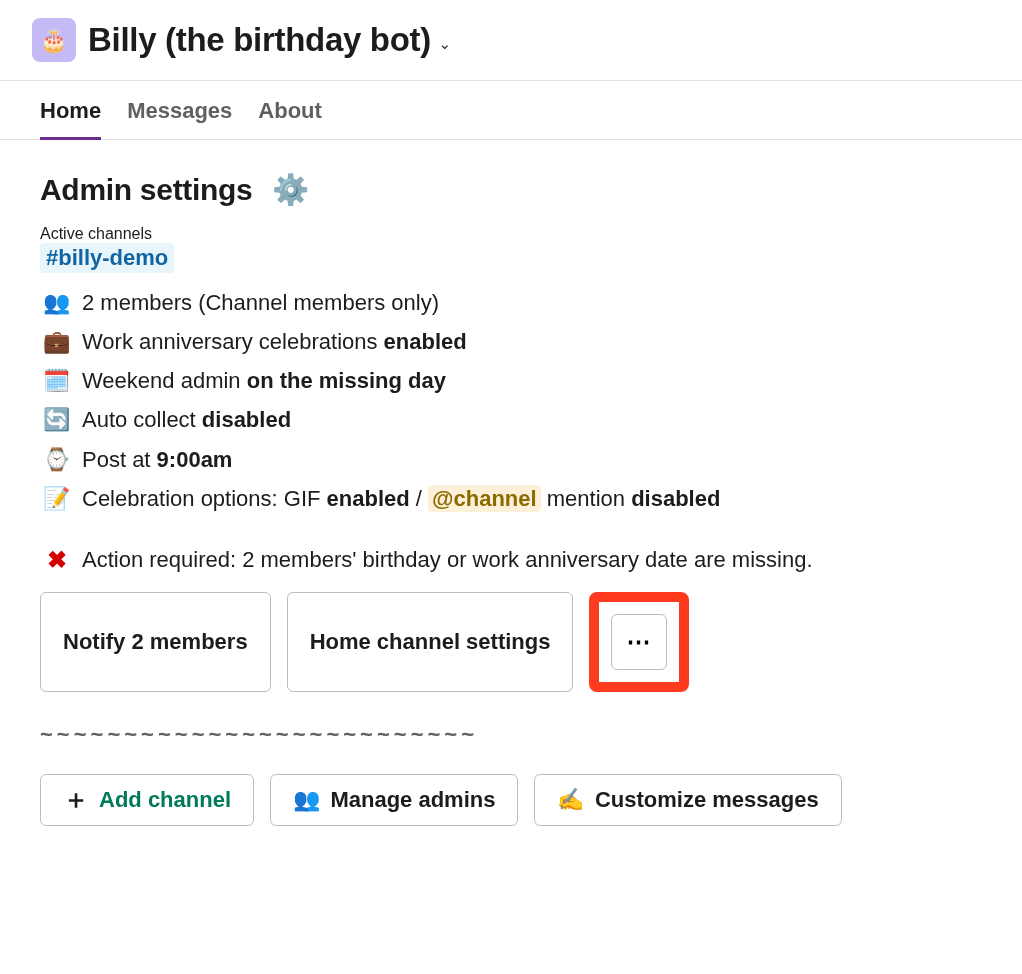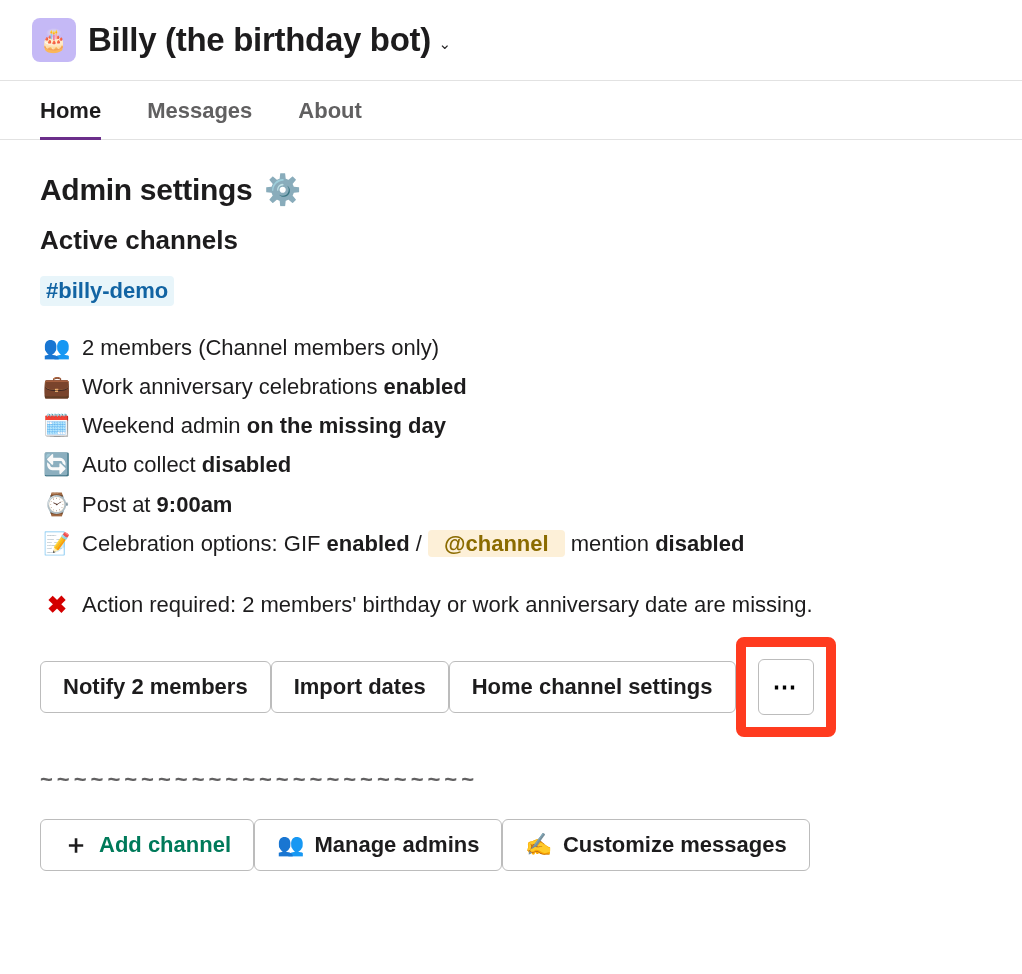"Home" .tabs { gap: 46px -> 26px }
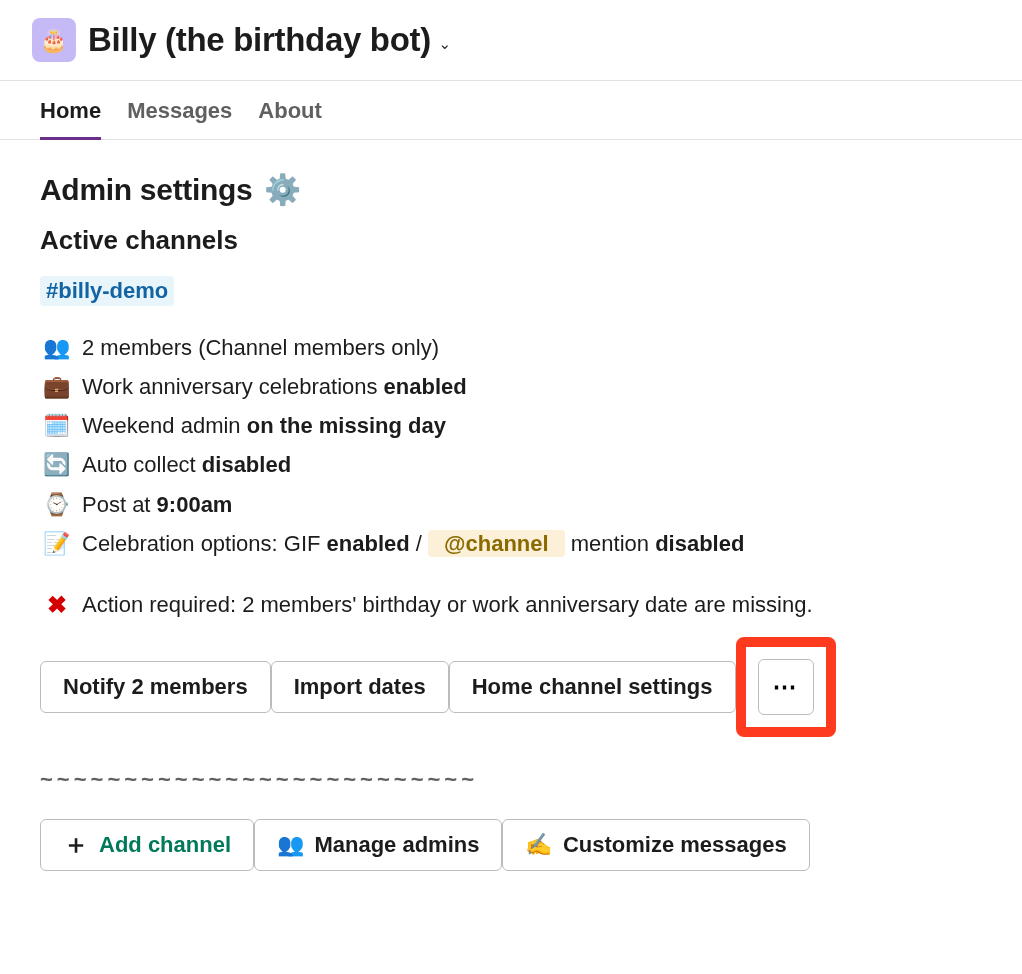"Admin settings" .section-title { gap: 12px -> 20px }
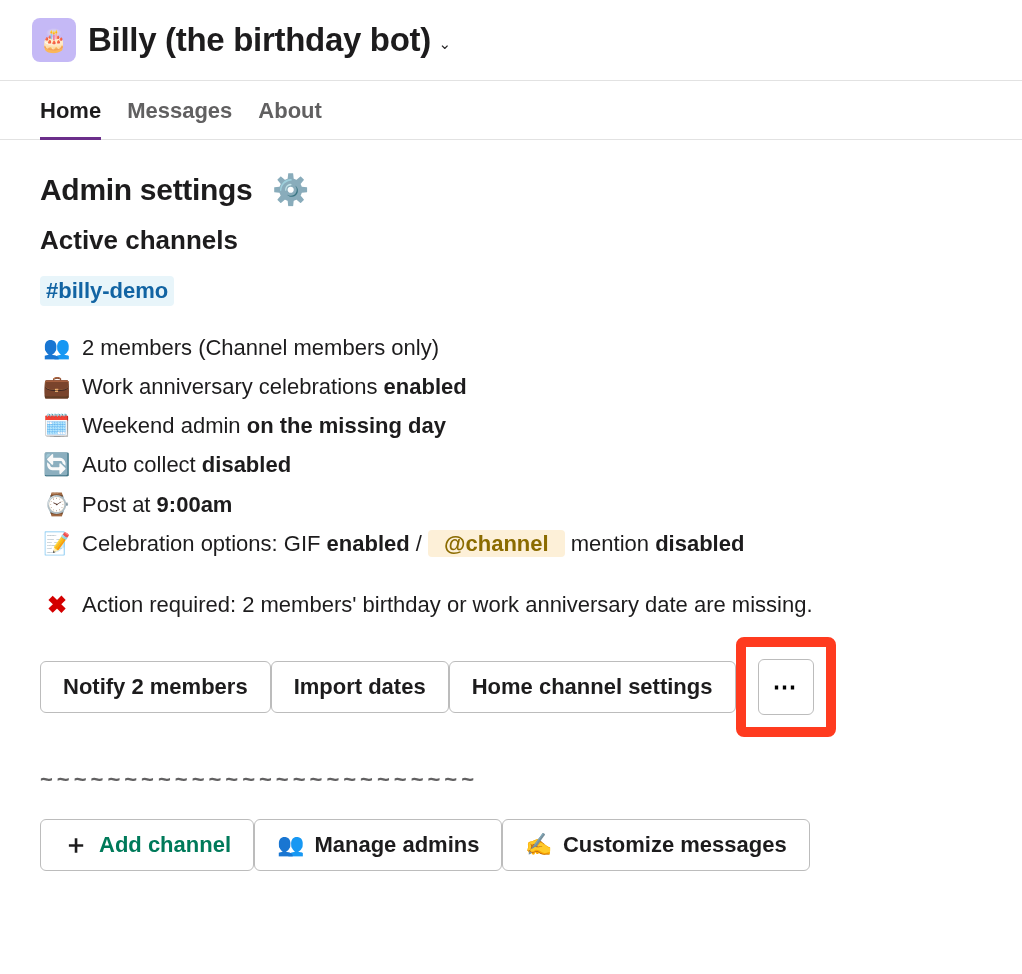"Active channels" .active-channels-label { font-size: 26px -> 16px; font-weight: 700 -> 400; margin-bottom: 20px -> none }
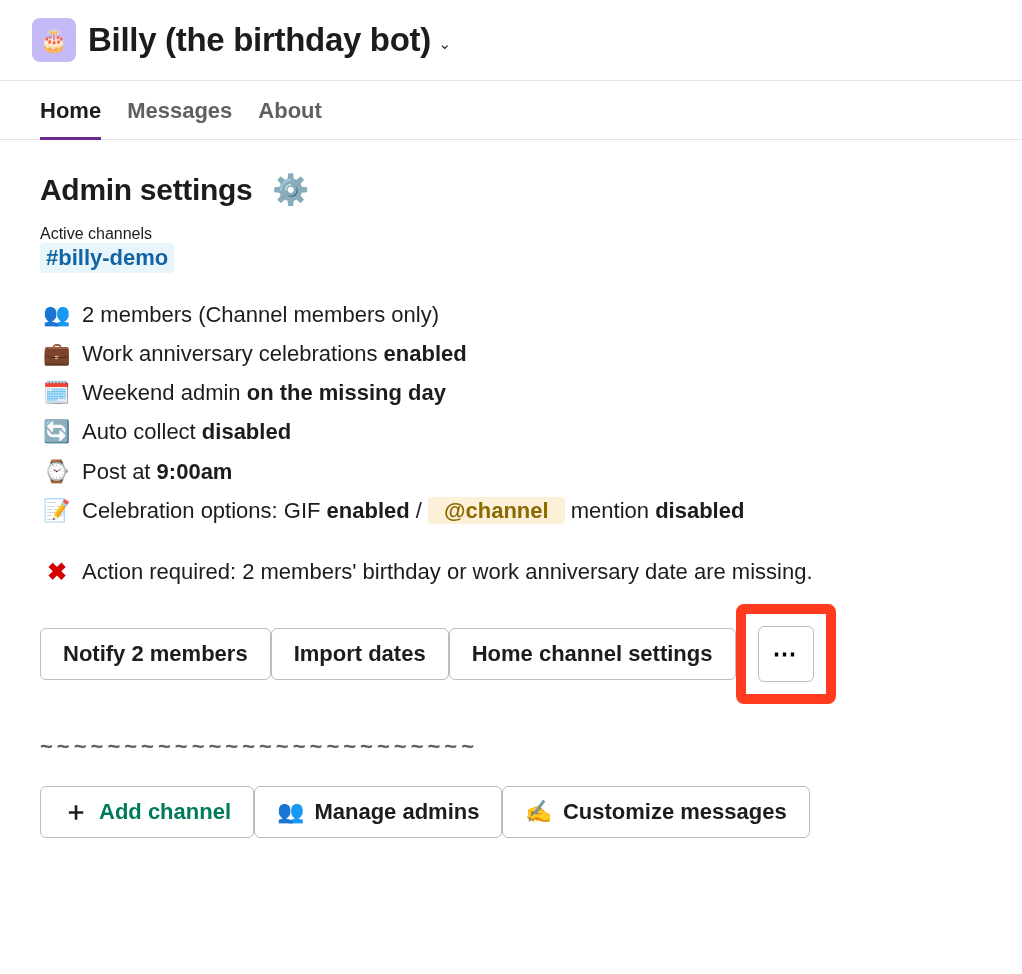"#billy-demo" .channel-link { margin-bottom: 22px -> 10px }
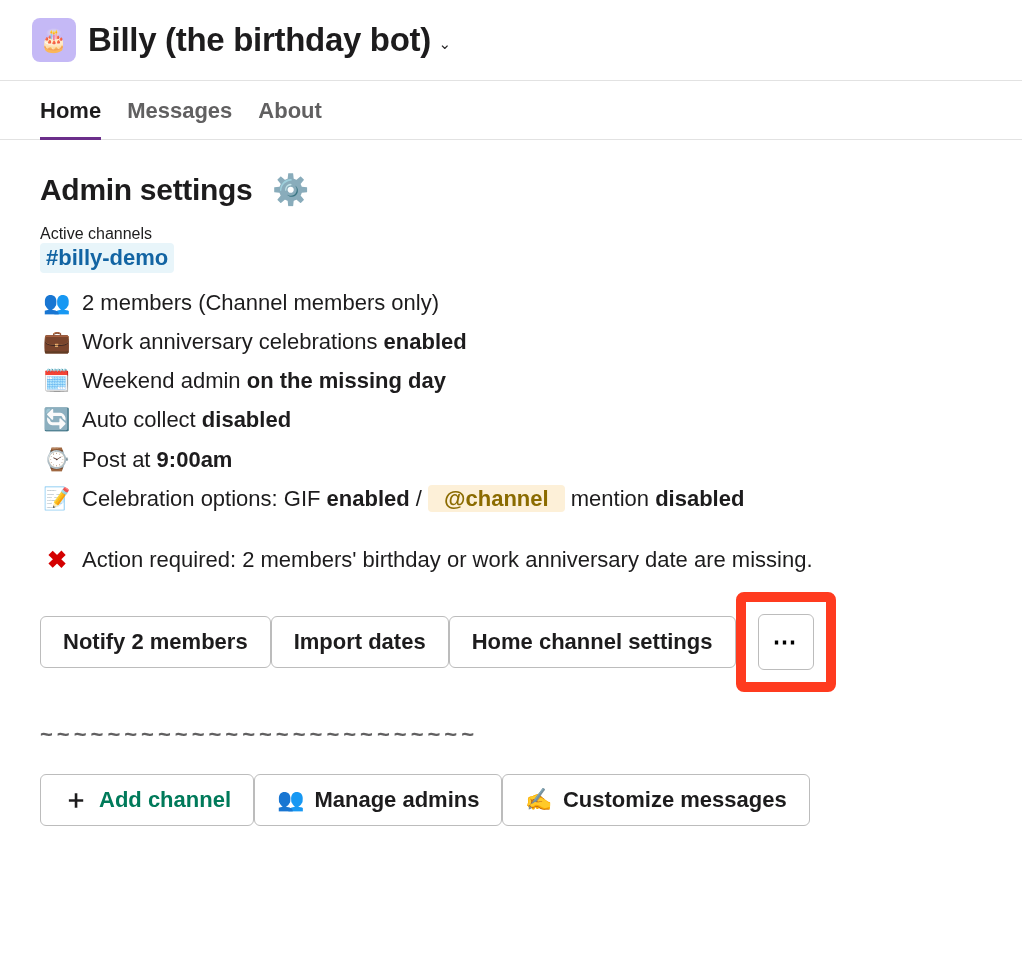"@channel" .at-channel { padding: 1px 16px -> 1px 4px }
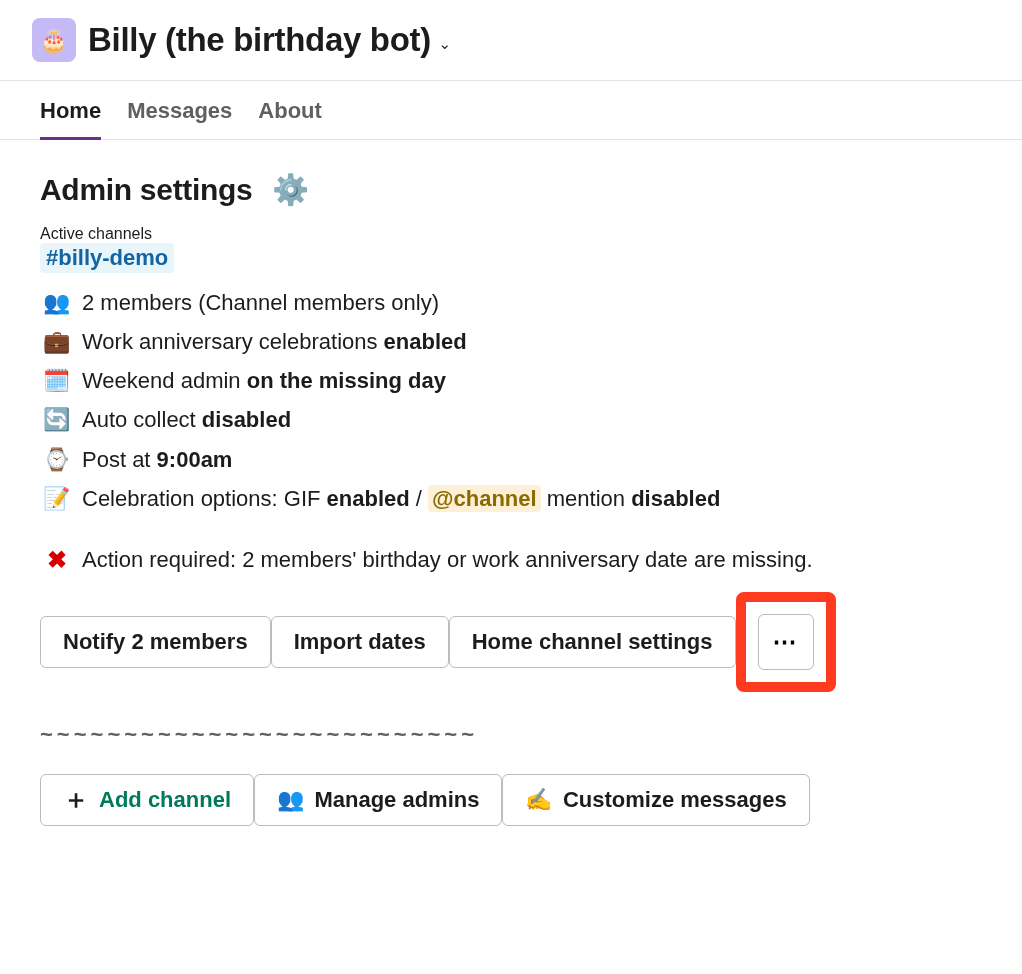"Notify 2 members" .button-row { align-items: center -> none; gap: none -> 16px }
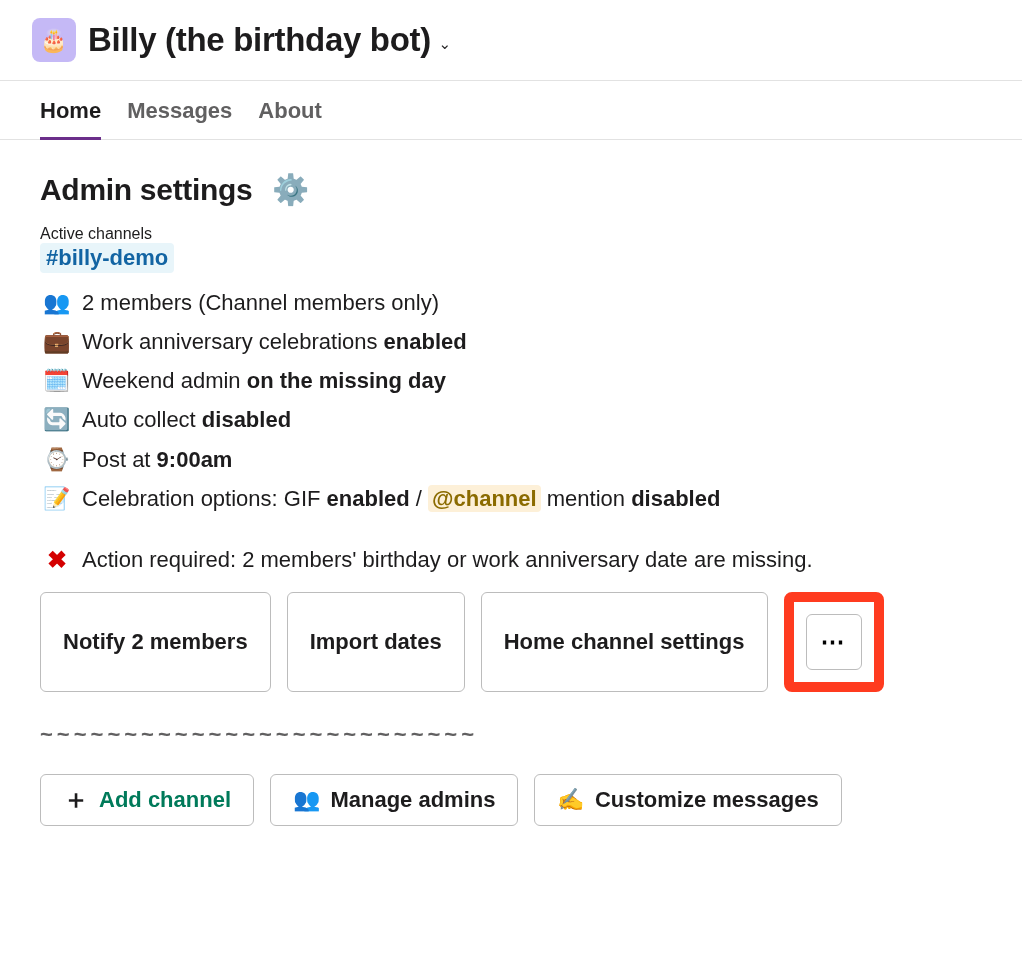"Import dates" button.btn { html: <button>Import dates</button> -> none }
